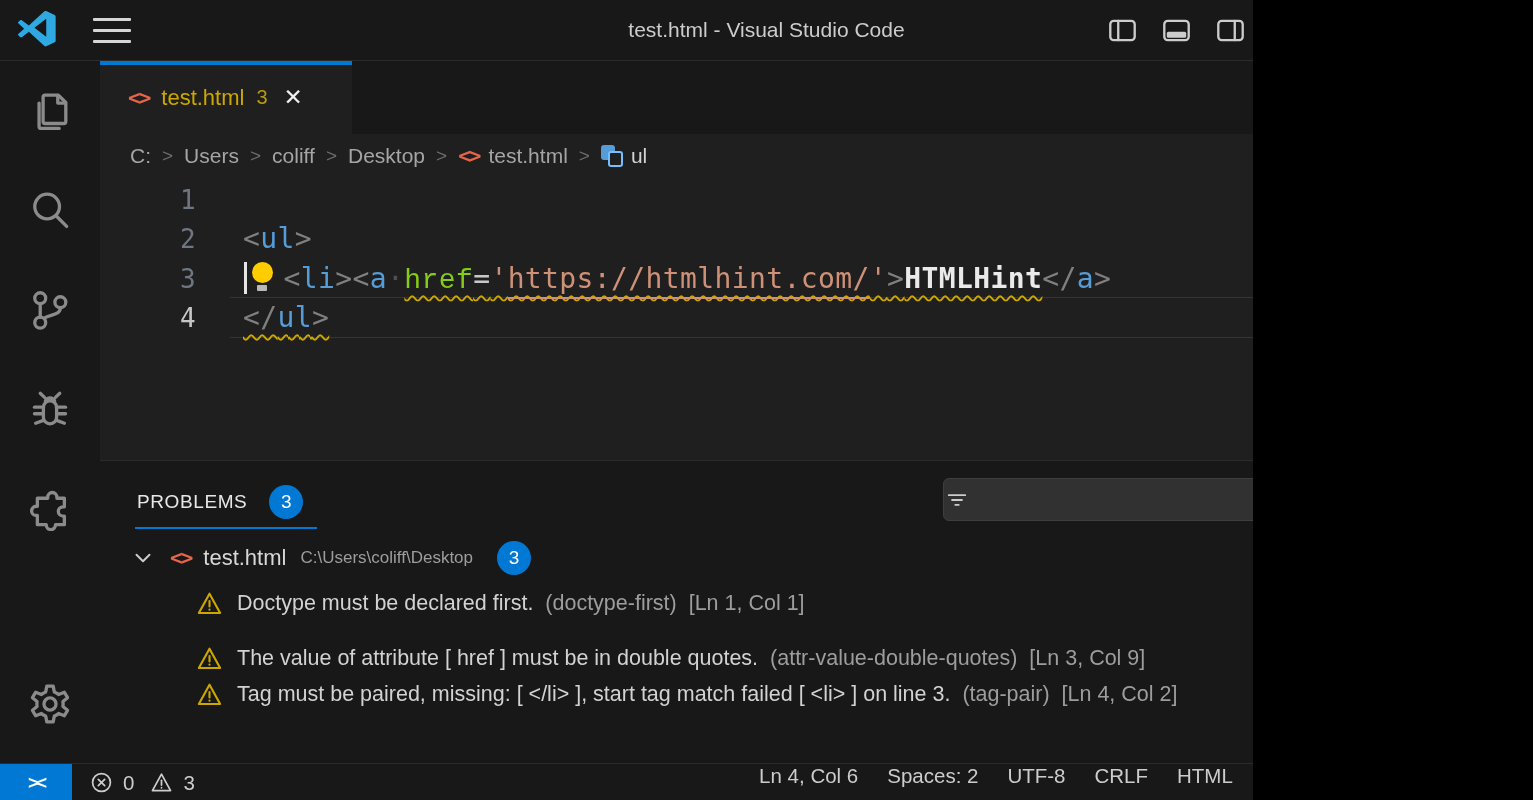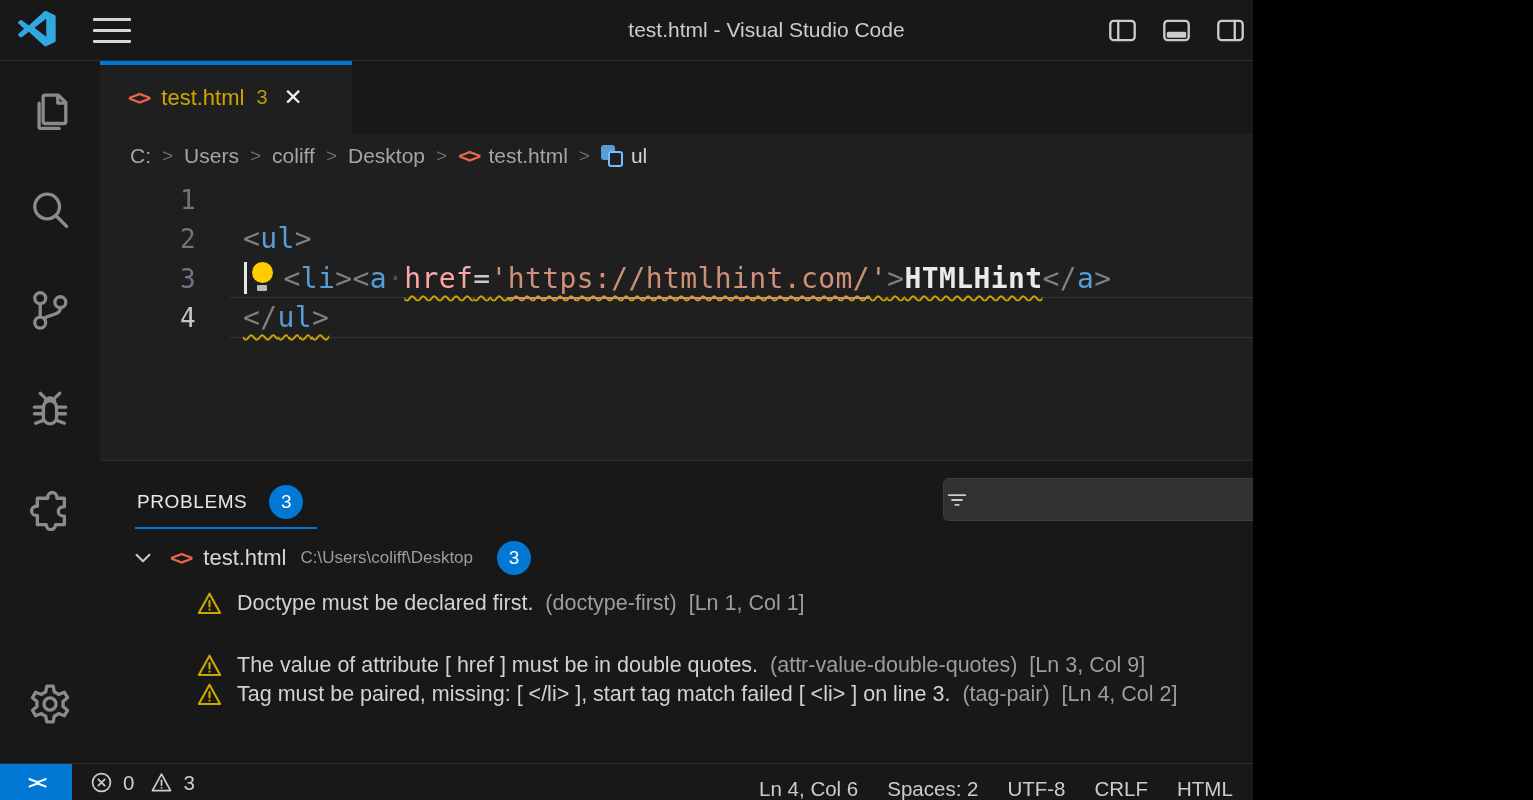"href" .tk-attr { color: #fca5a5 -> #84cc16; font-family: none -> Liberation Mono, monospace }
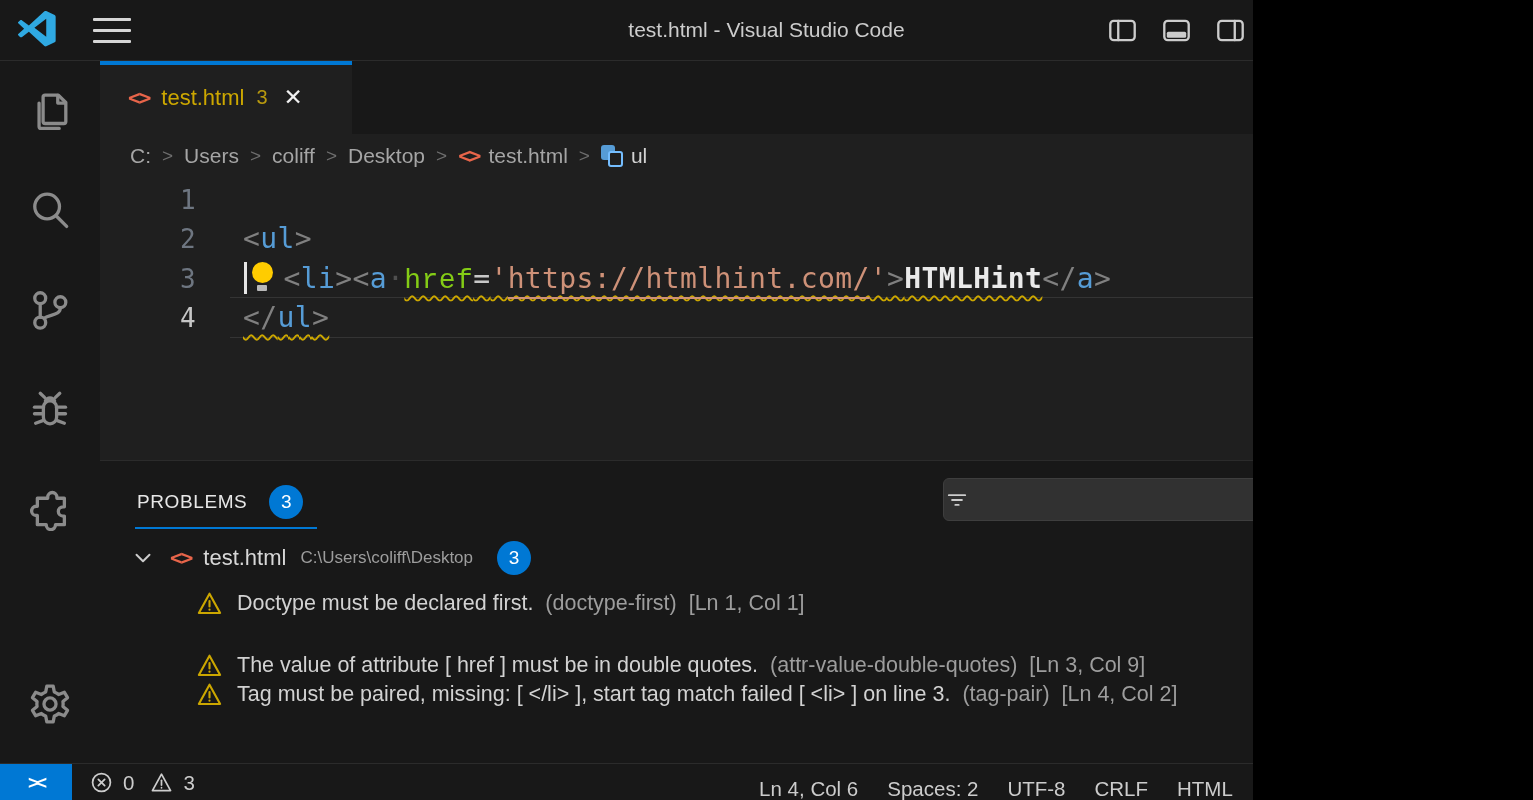"The value of attribute [" div.prow { top: 106px -> 99px }
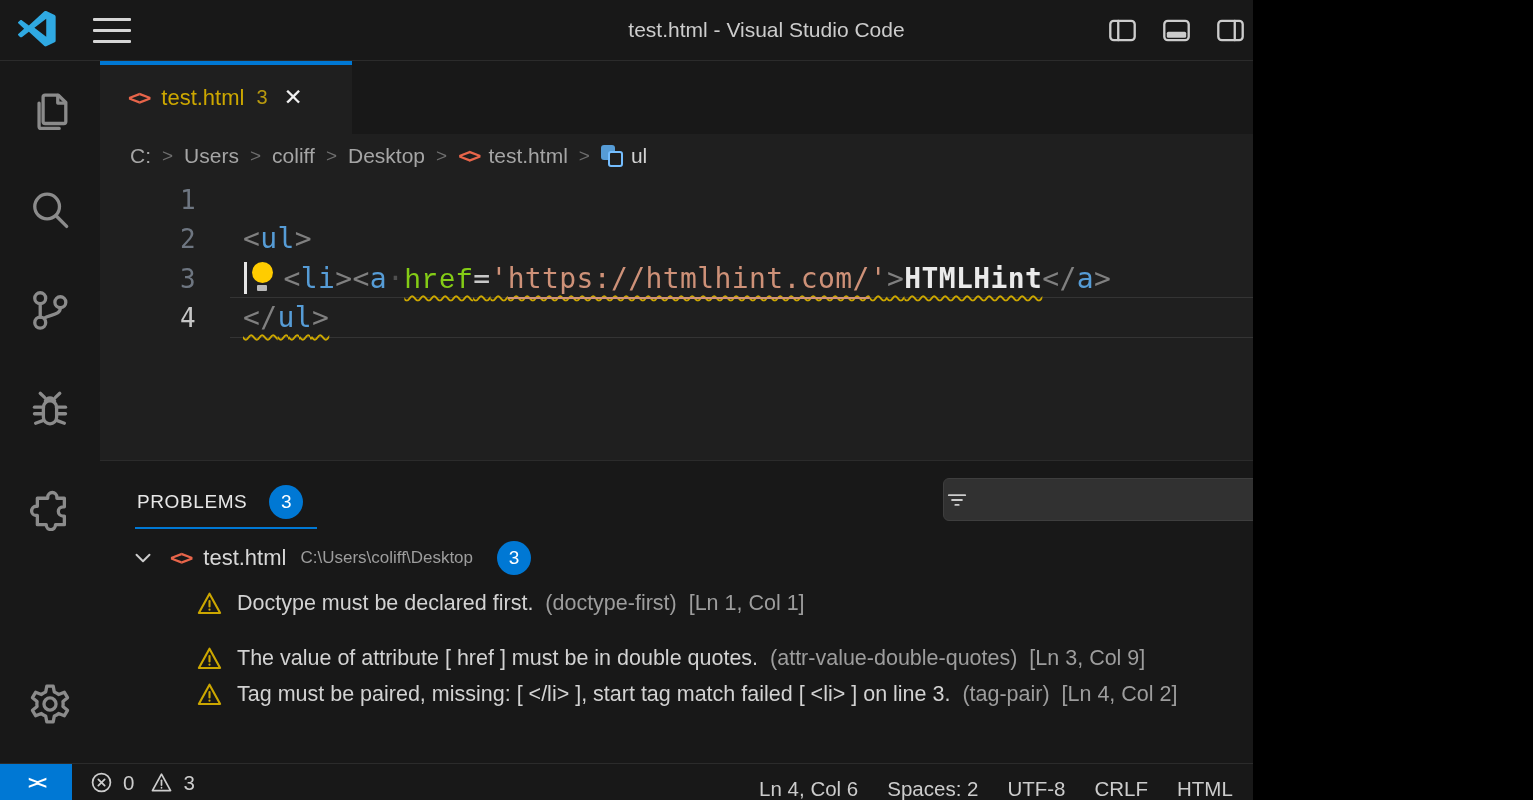"Ln 4, Col 6" .sb-right { align-items: flex-end -> flex-start }
